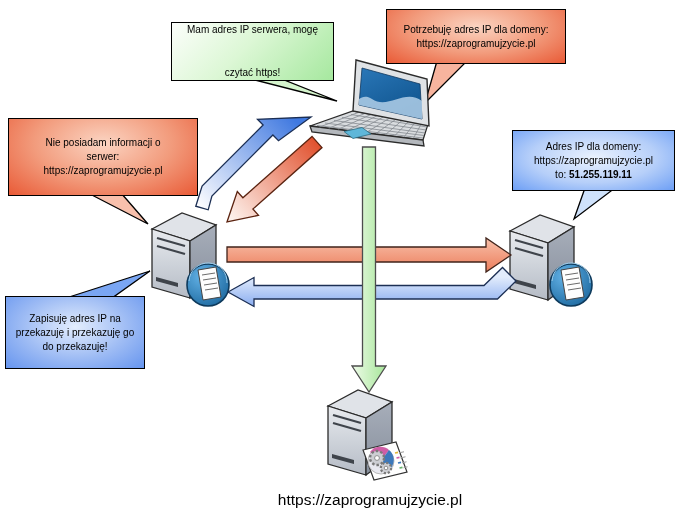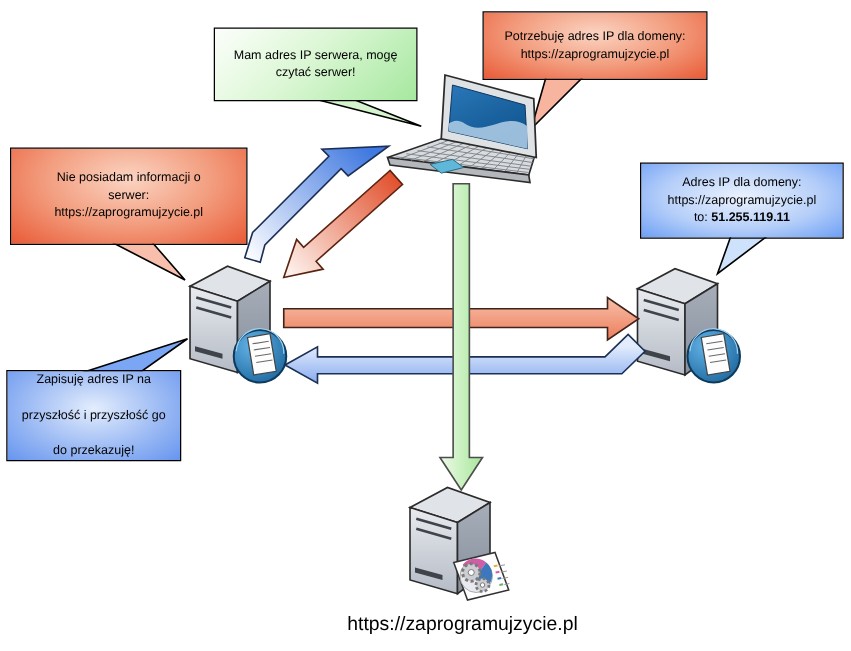"Mam adres IP serwera, mogę" .bubble.green { justify-content: none -> space-between }
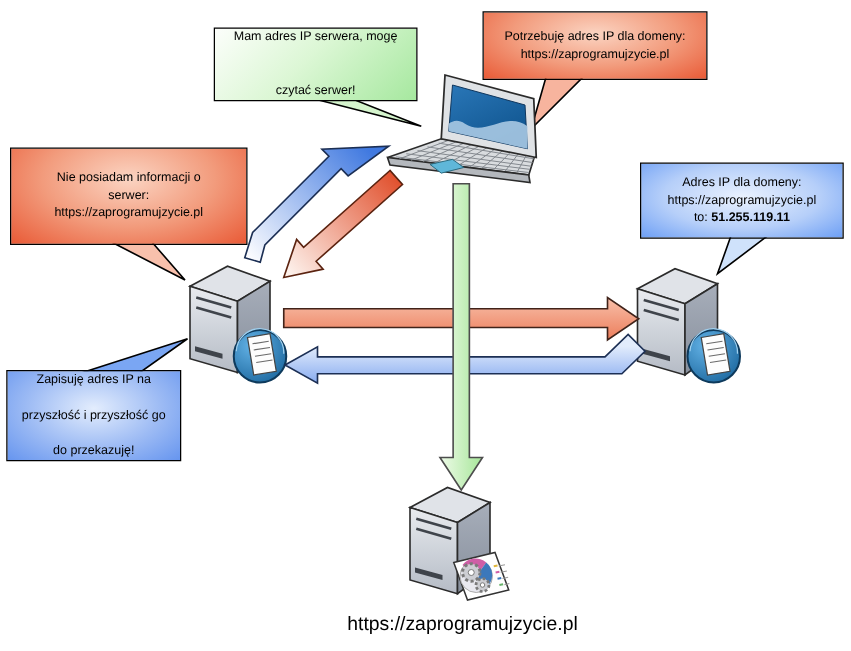"czytać serwer!" div { text: serwer -> https }
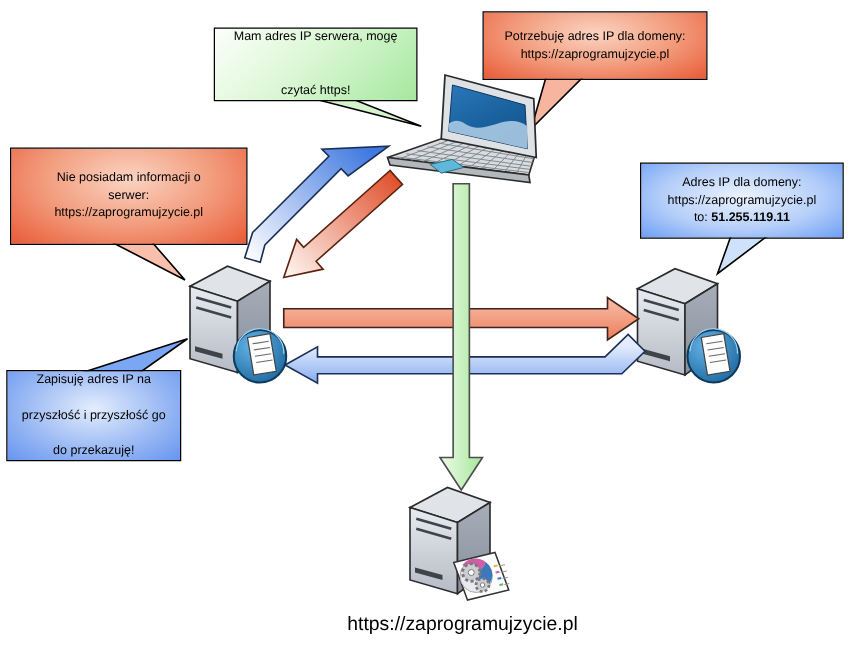"Zapisuję adres IP na" .bubble.blue { justify-content: space-between -> none }
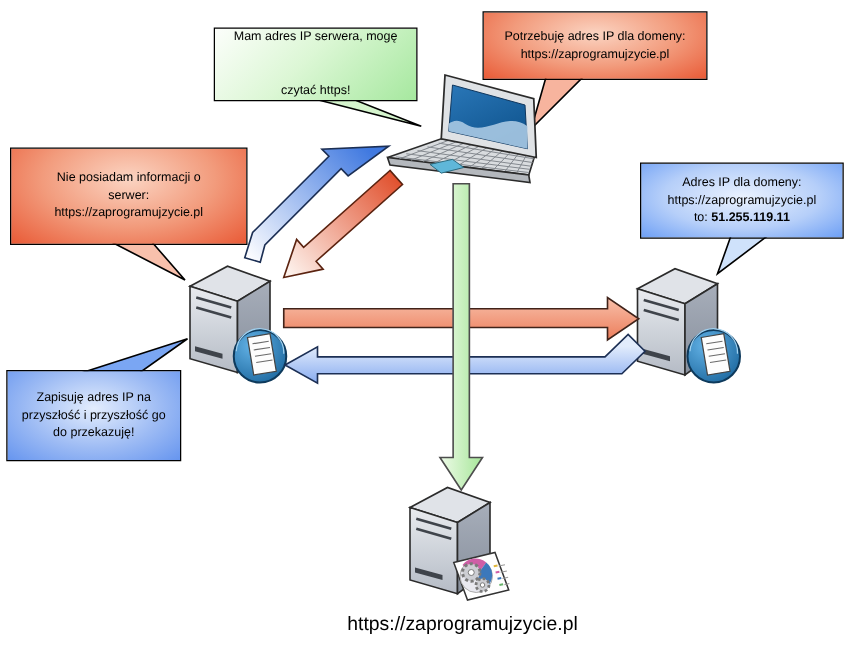"przyszłość i przyszłość go" div { text: przyszłość i przyszłość -> przekazuję i przekazuję }
